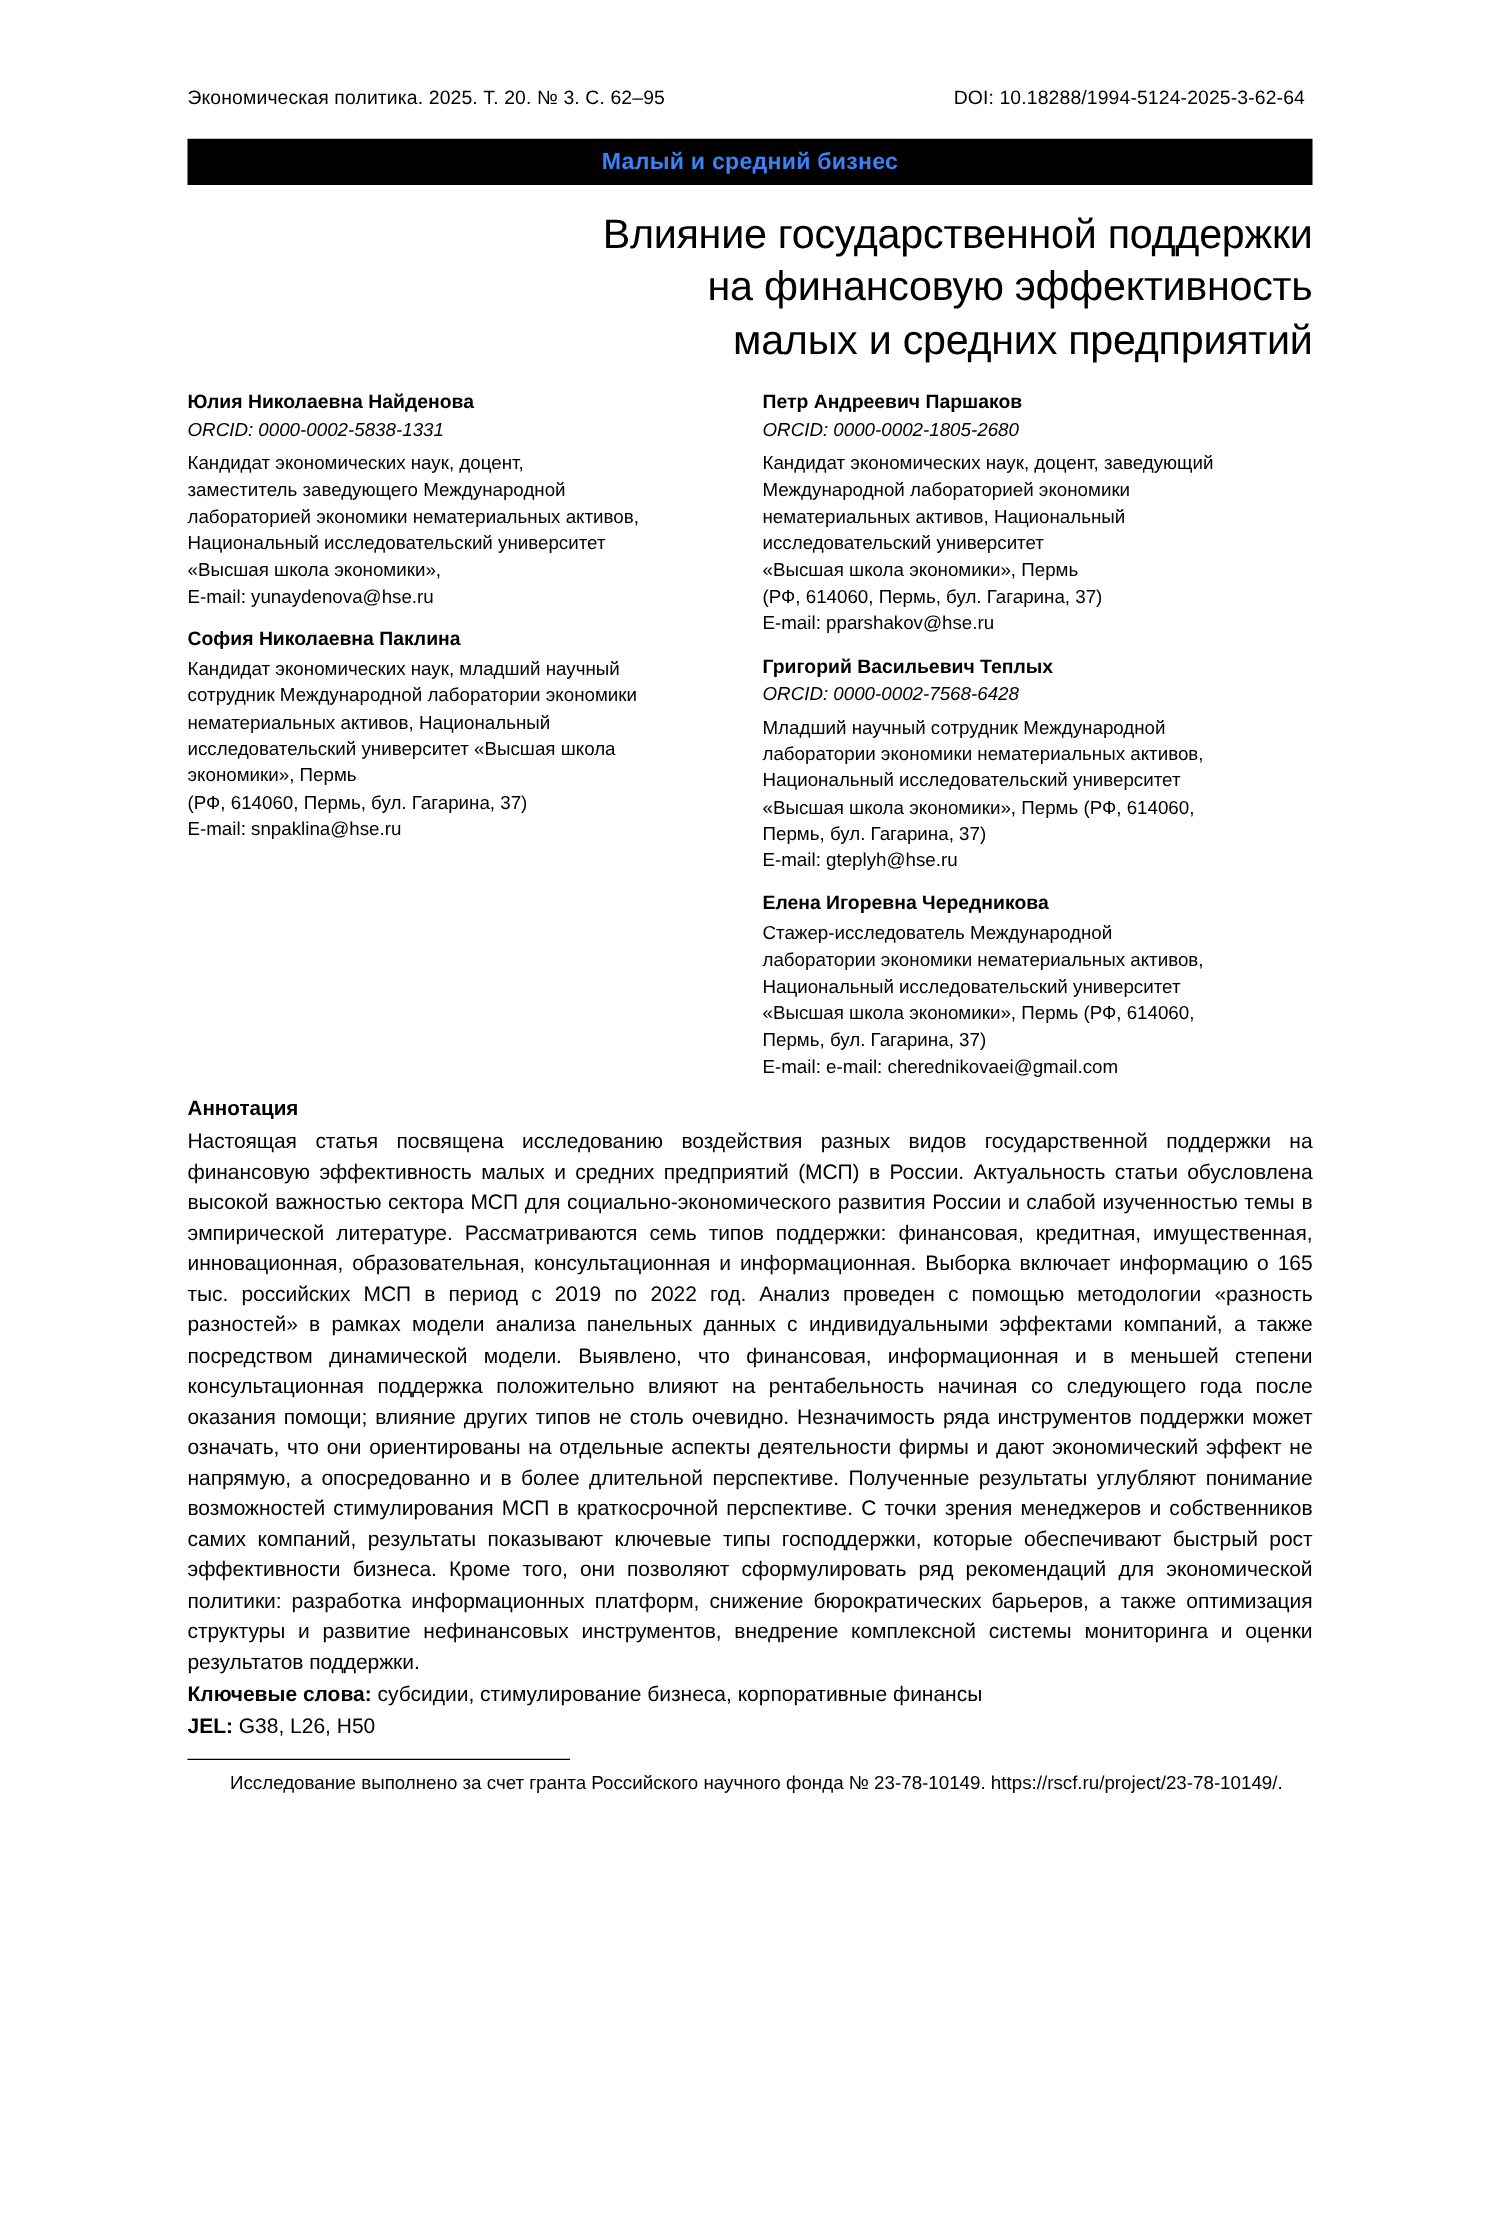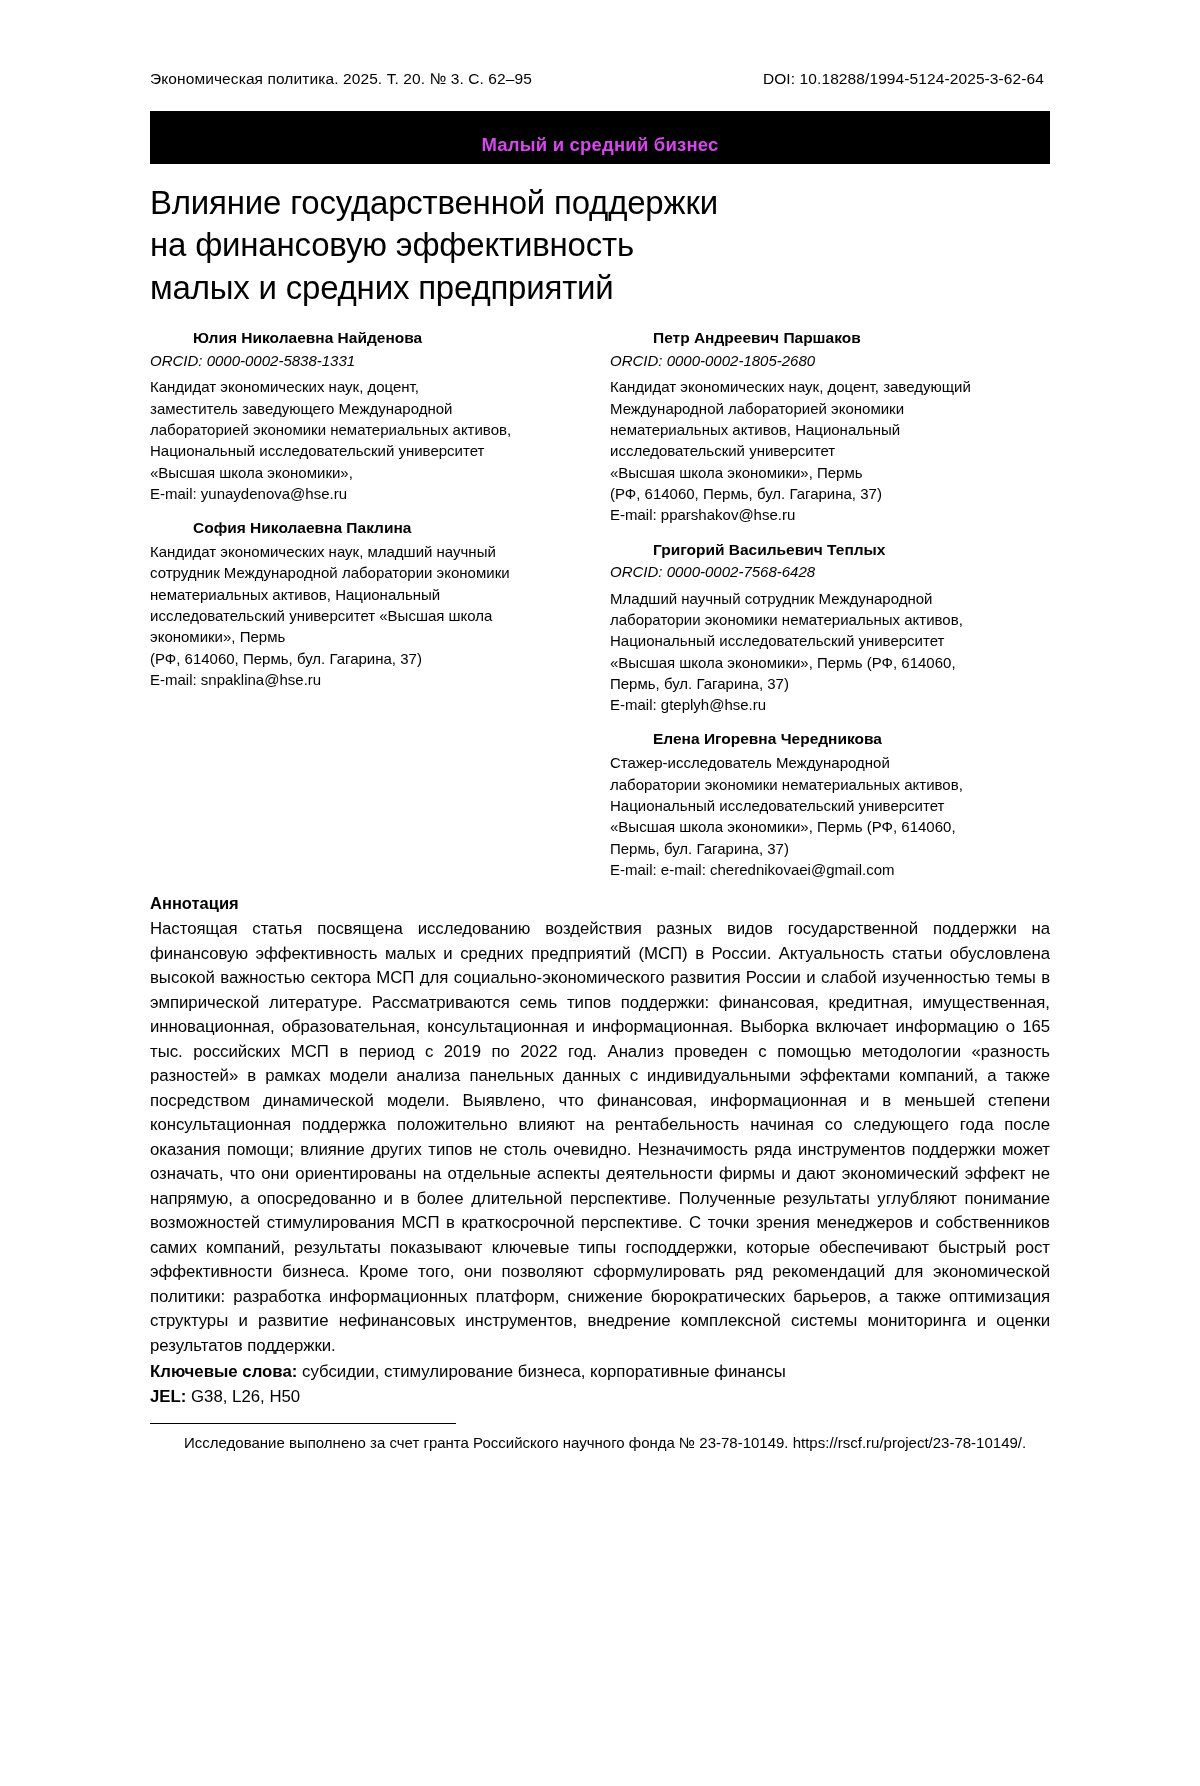"Малый и средний бизнес" .banner { color: #d946ef -> #3b82f6; padding: 23px 0 8px 0 -> 7px 0 8px 0 }
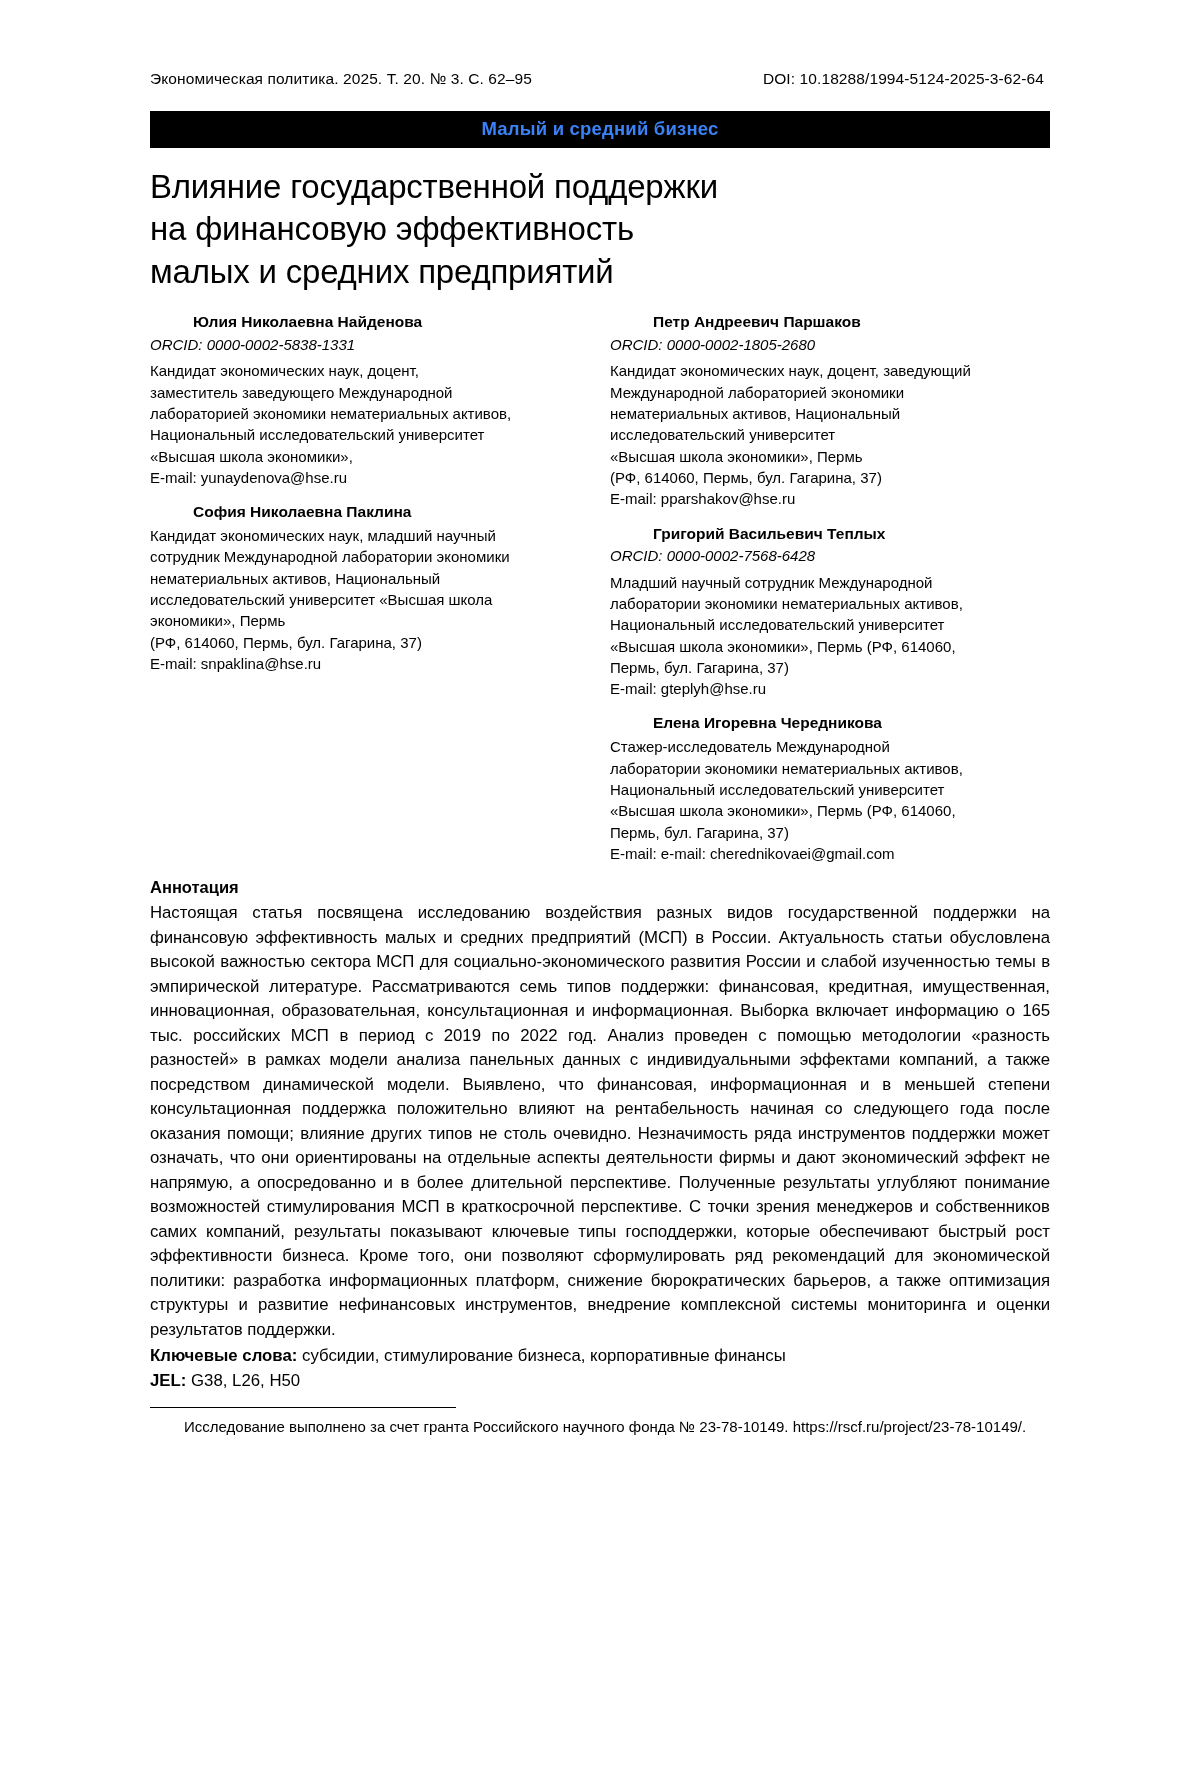"Влияние государственной поддержки" .title { text-align: left -> right }
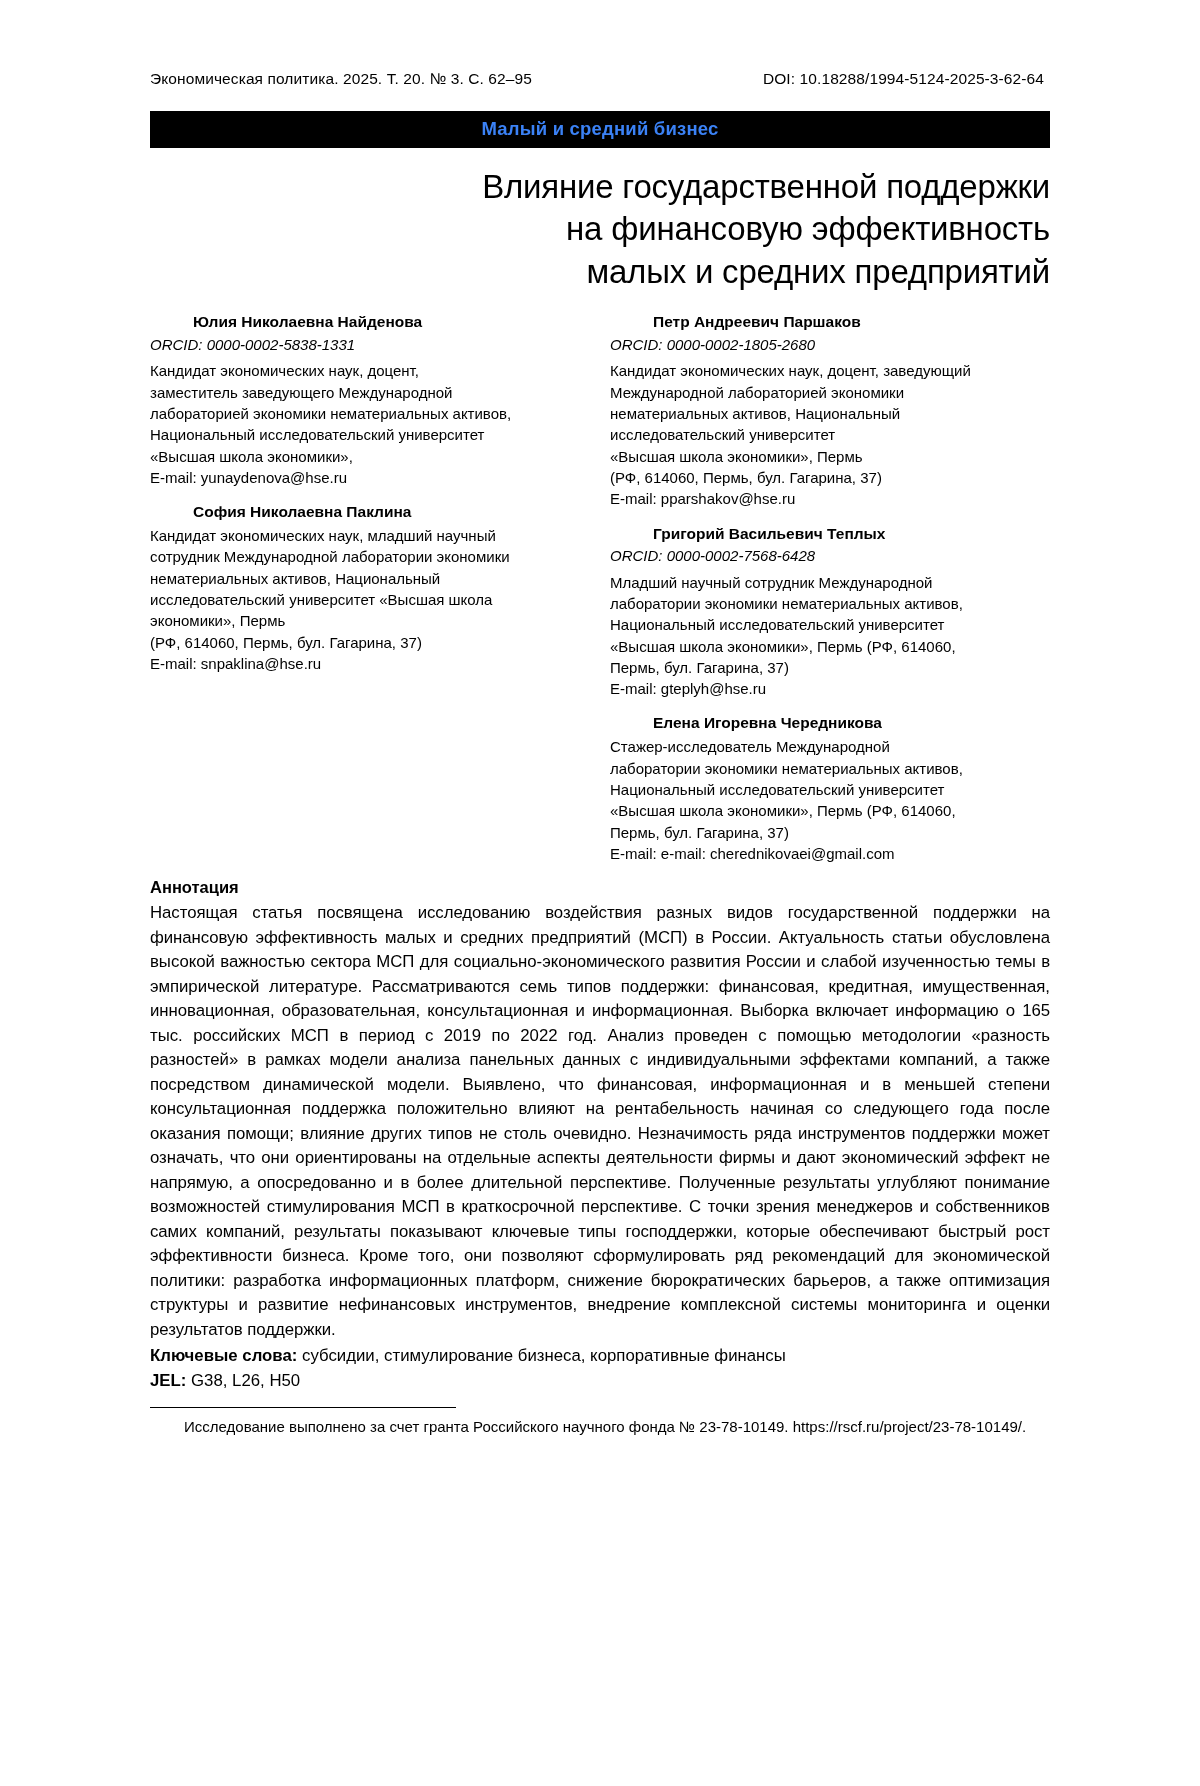"Юлия Николаевна Найденова" .author-name { margin-left: 43px -> none }
